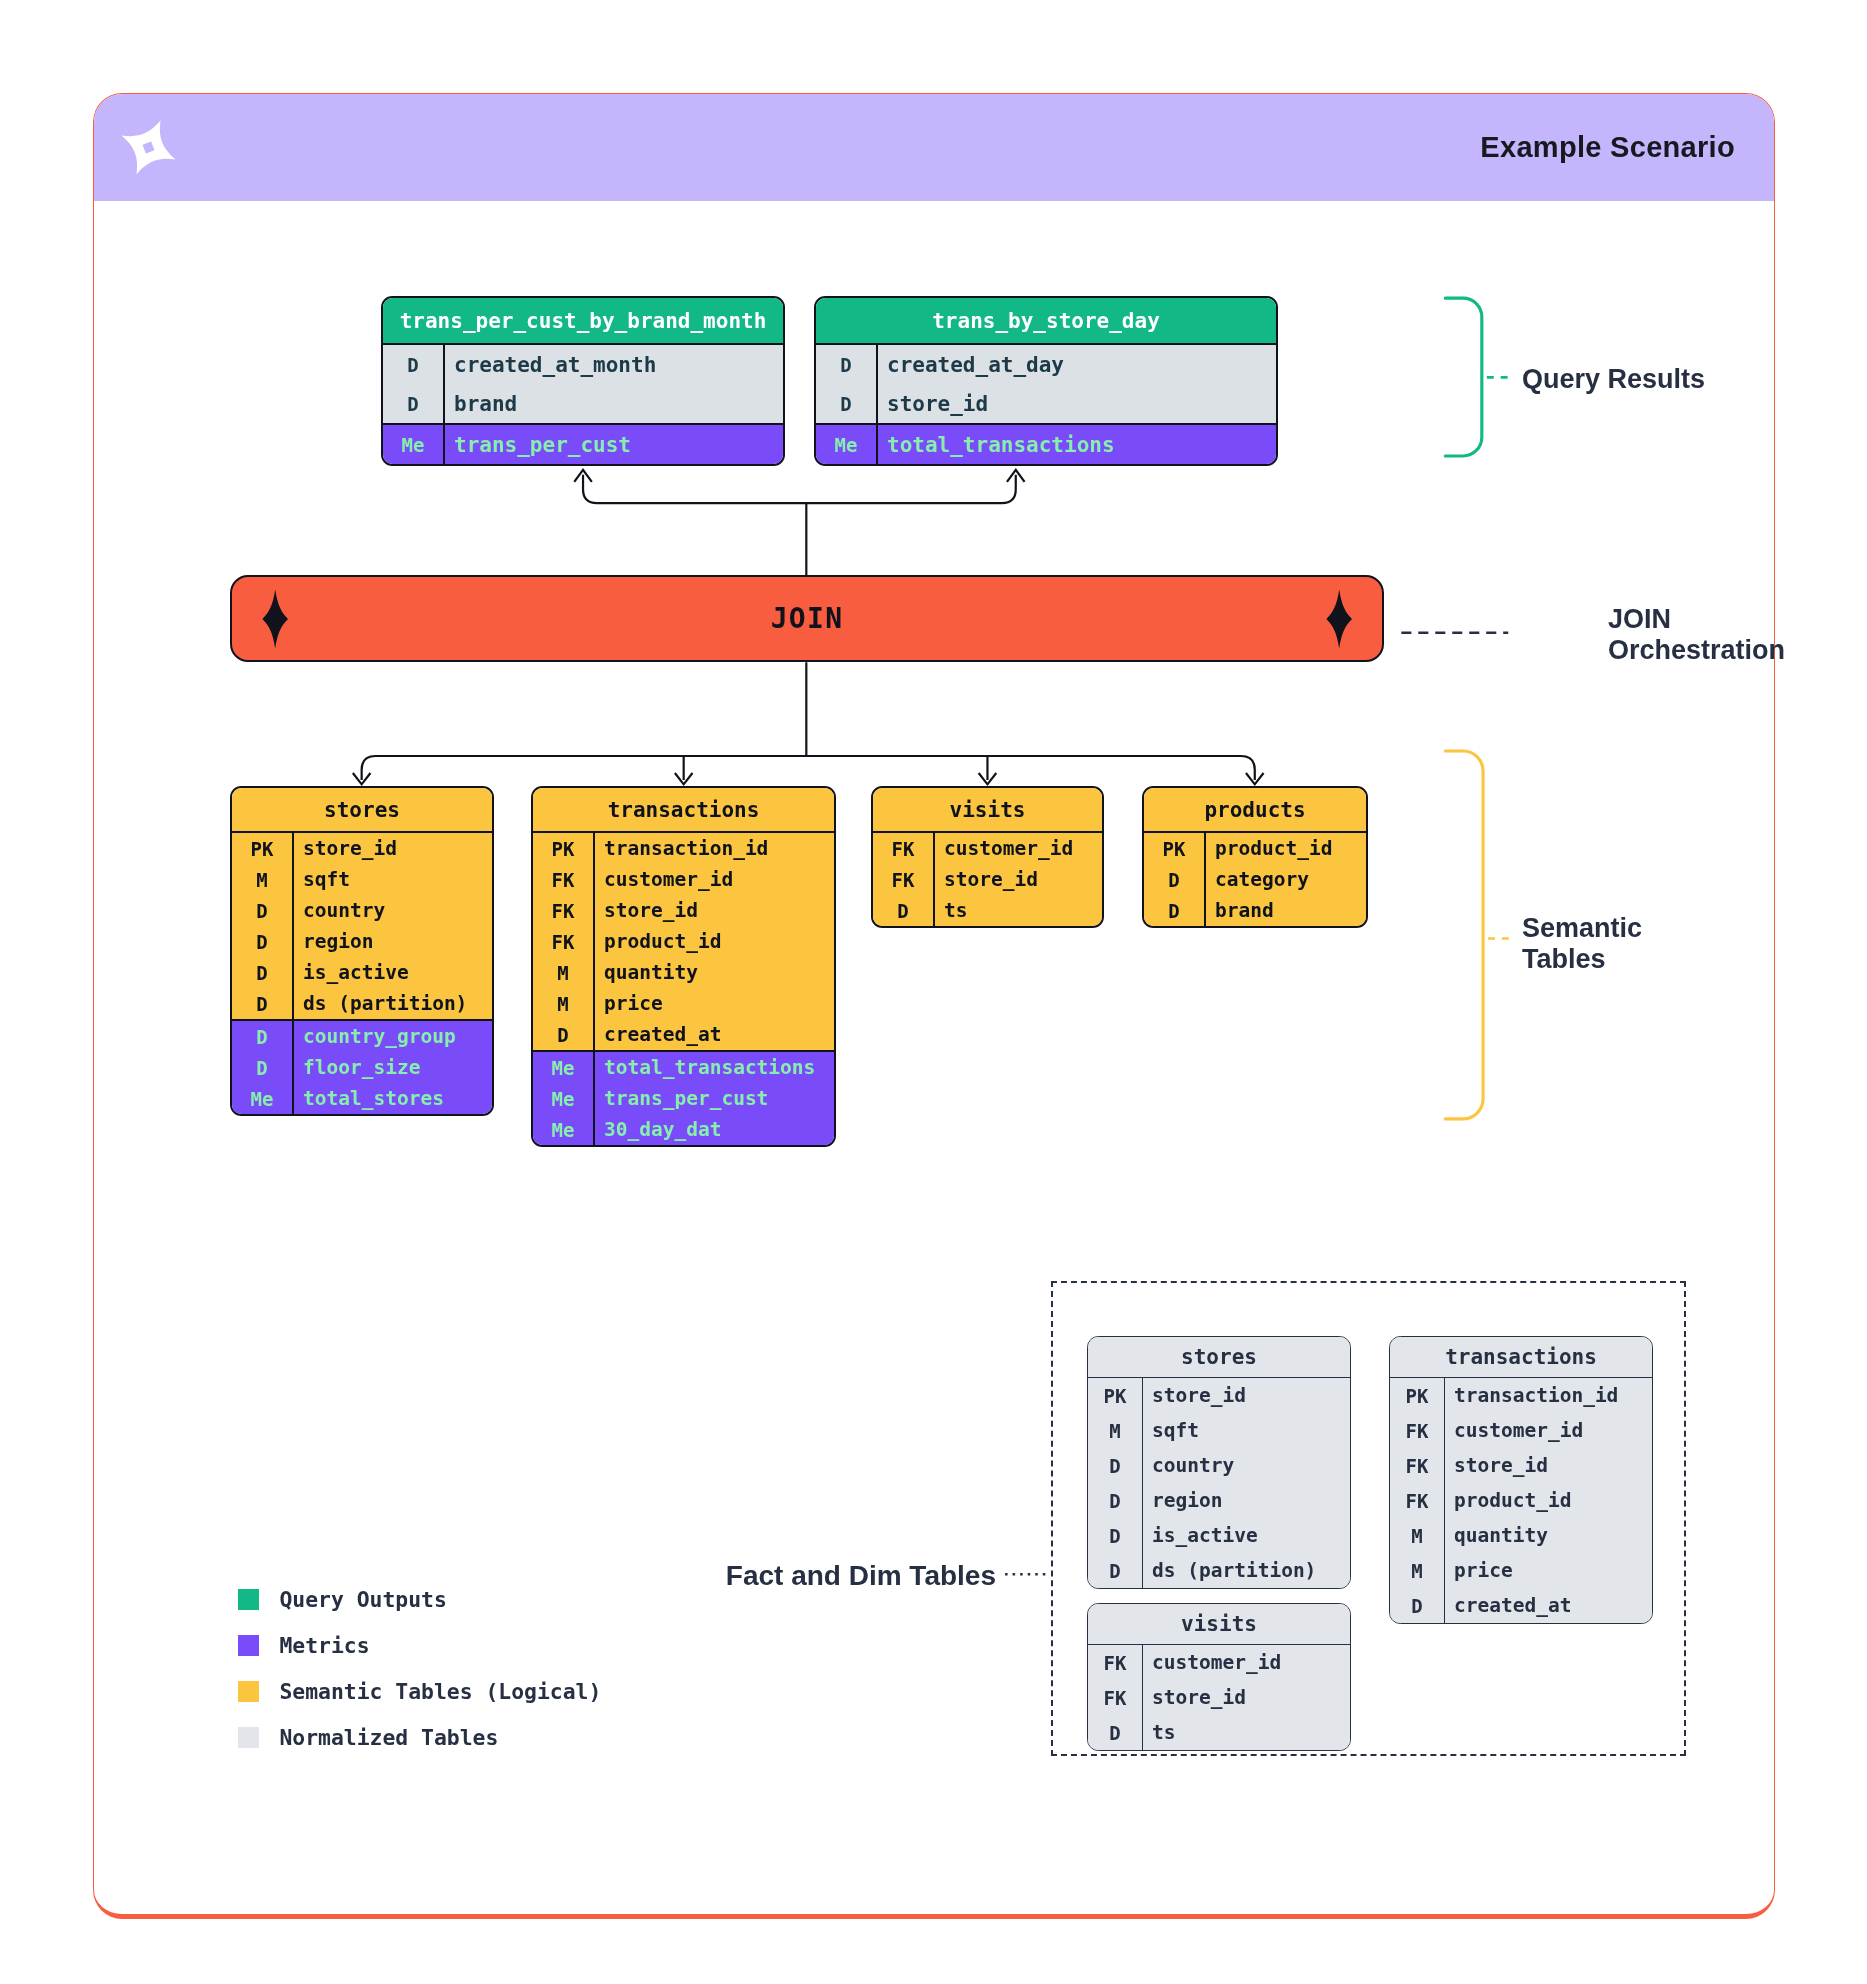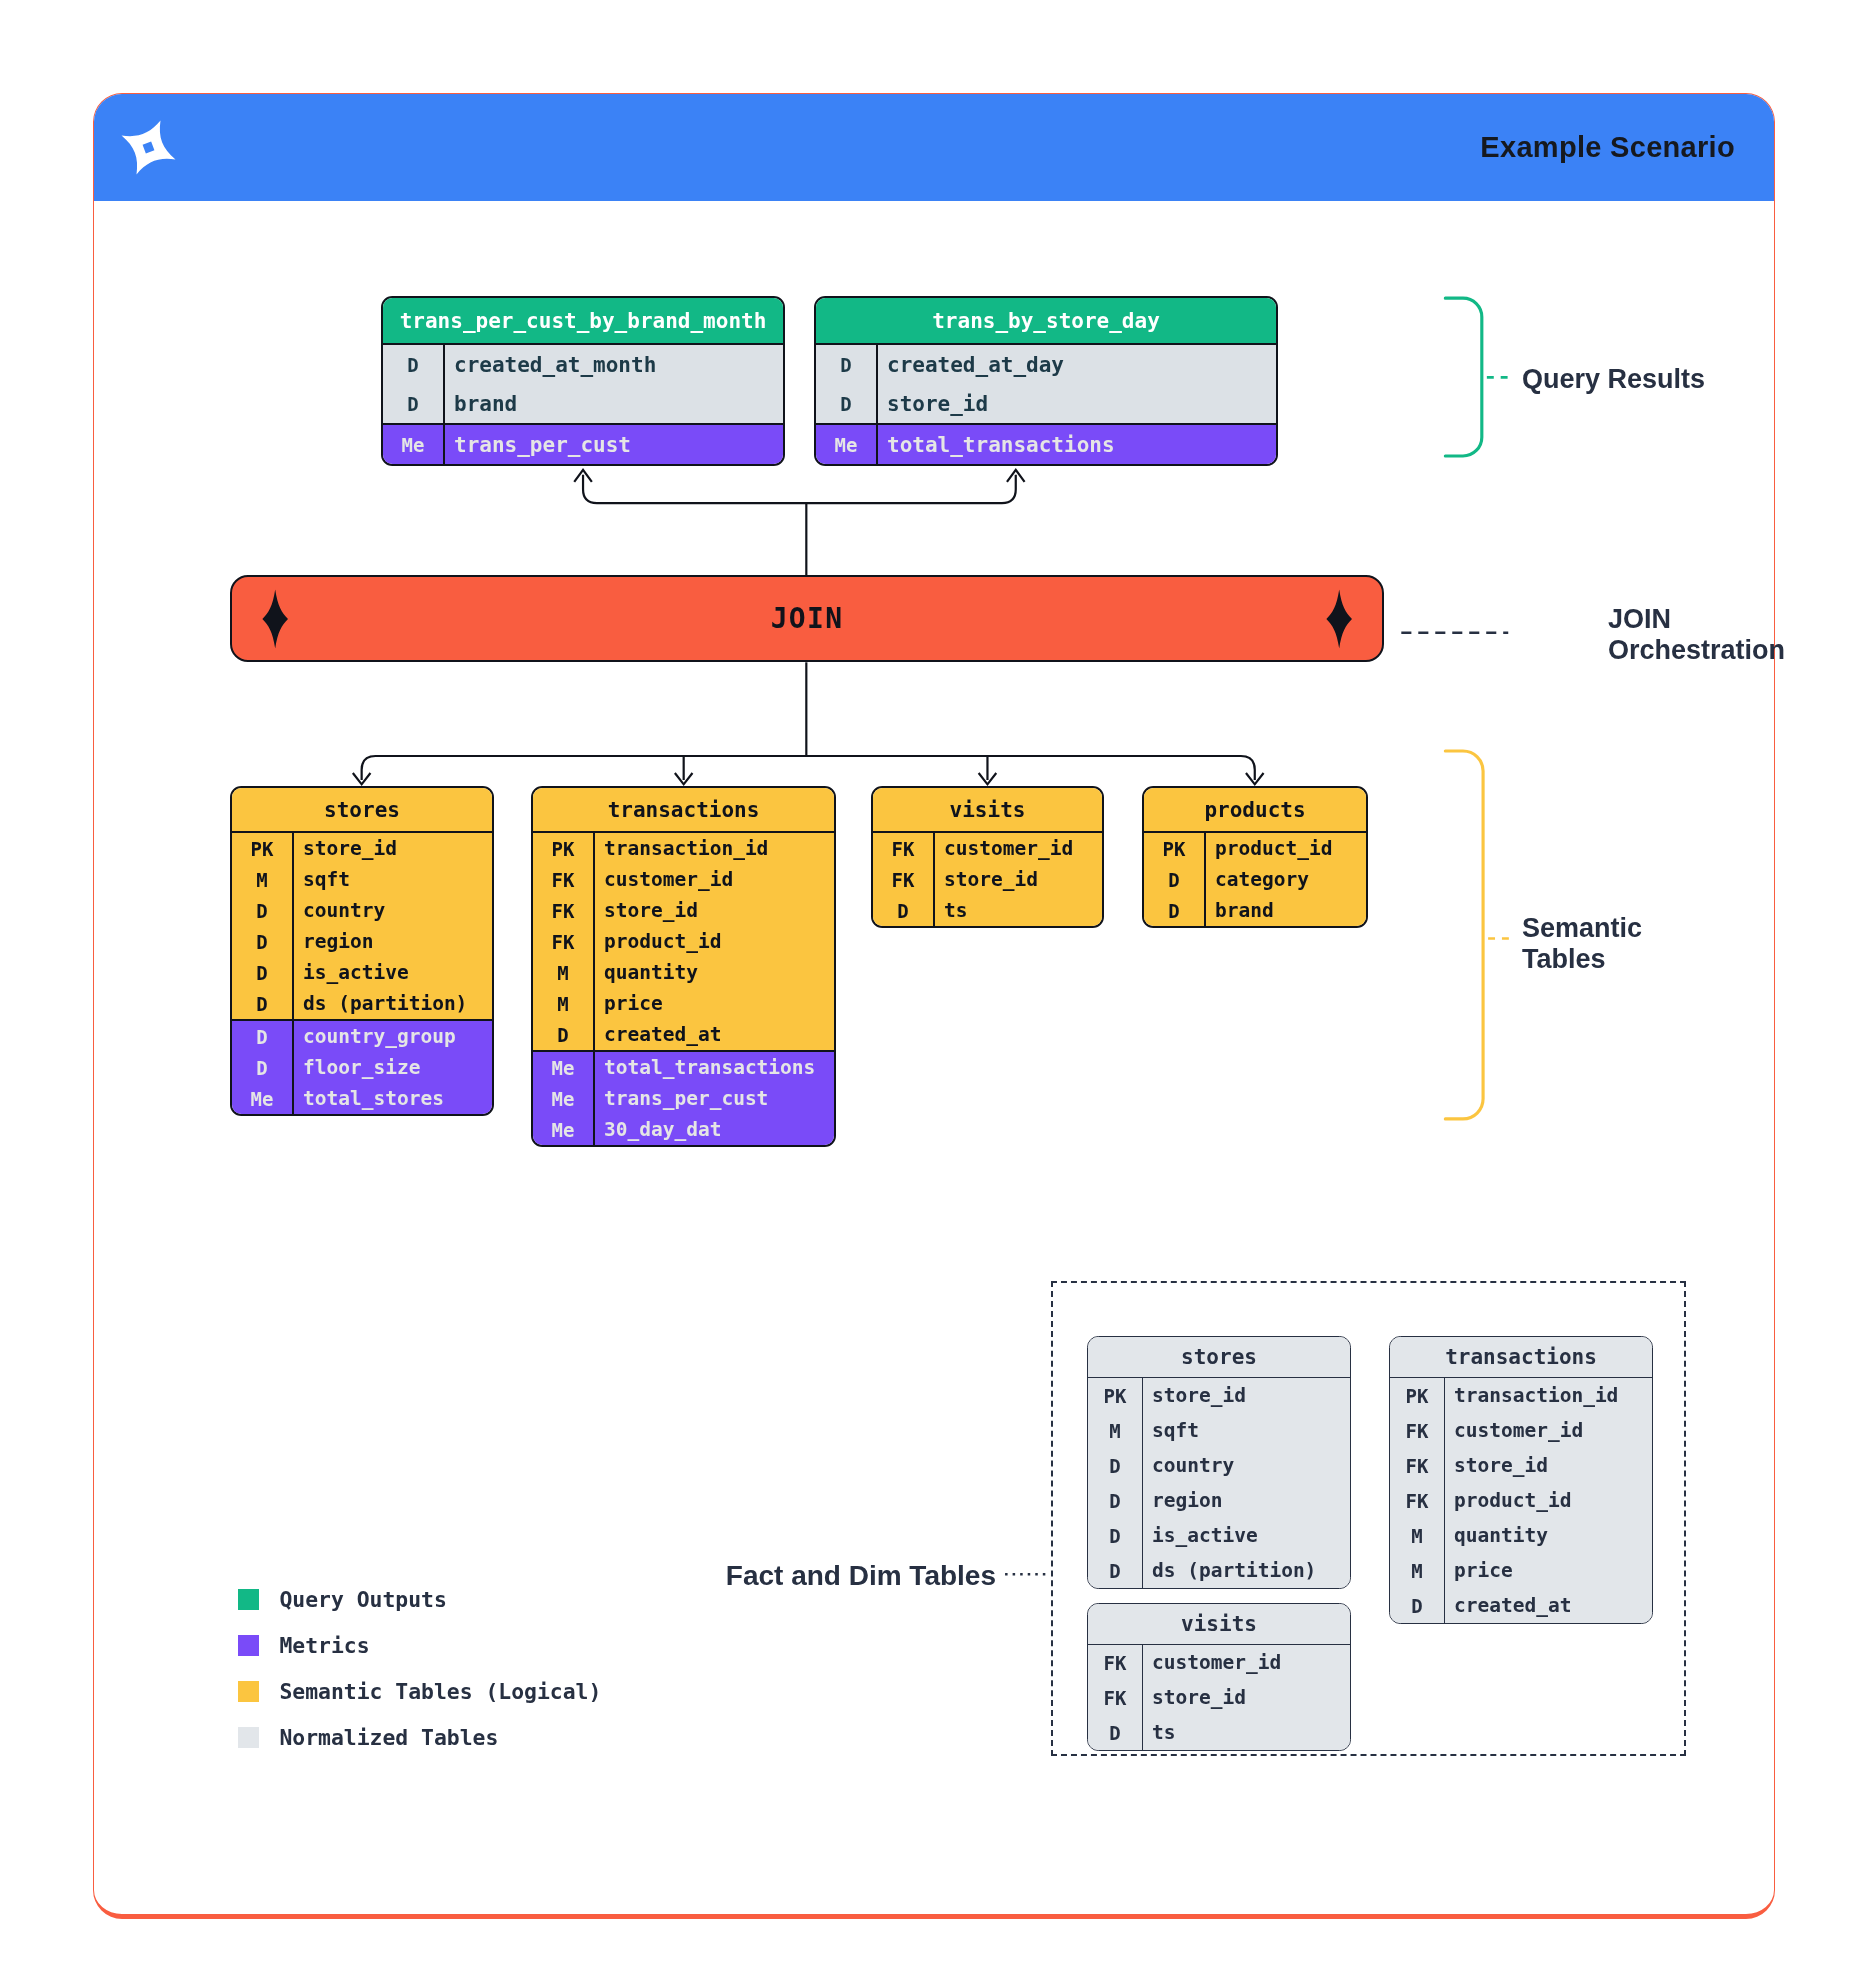"Example Scenario" .card-header { background: #3b82f6 -> #c4b5fd }
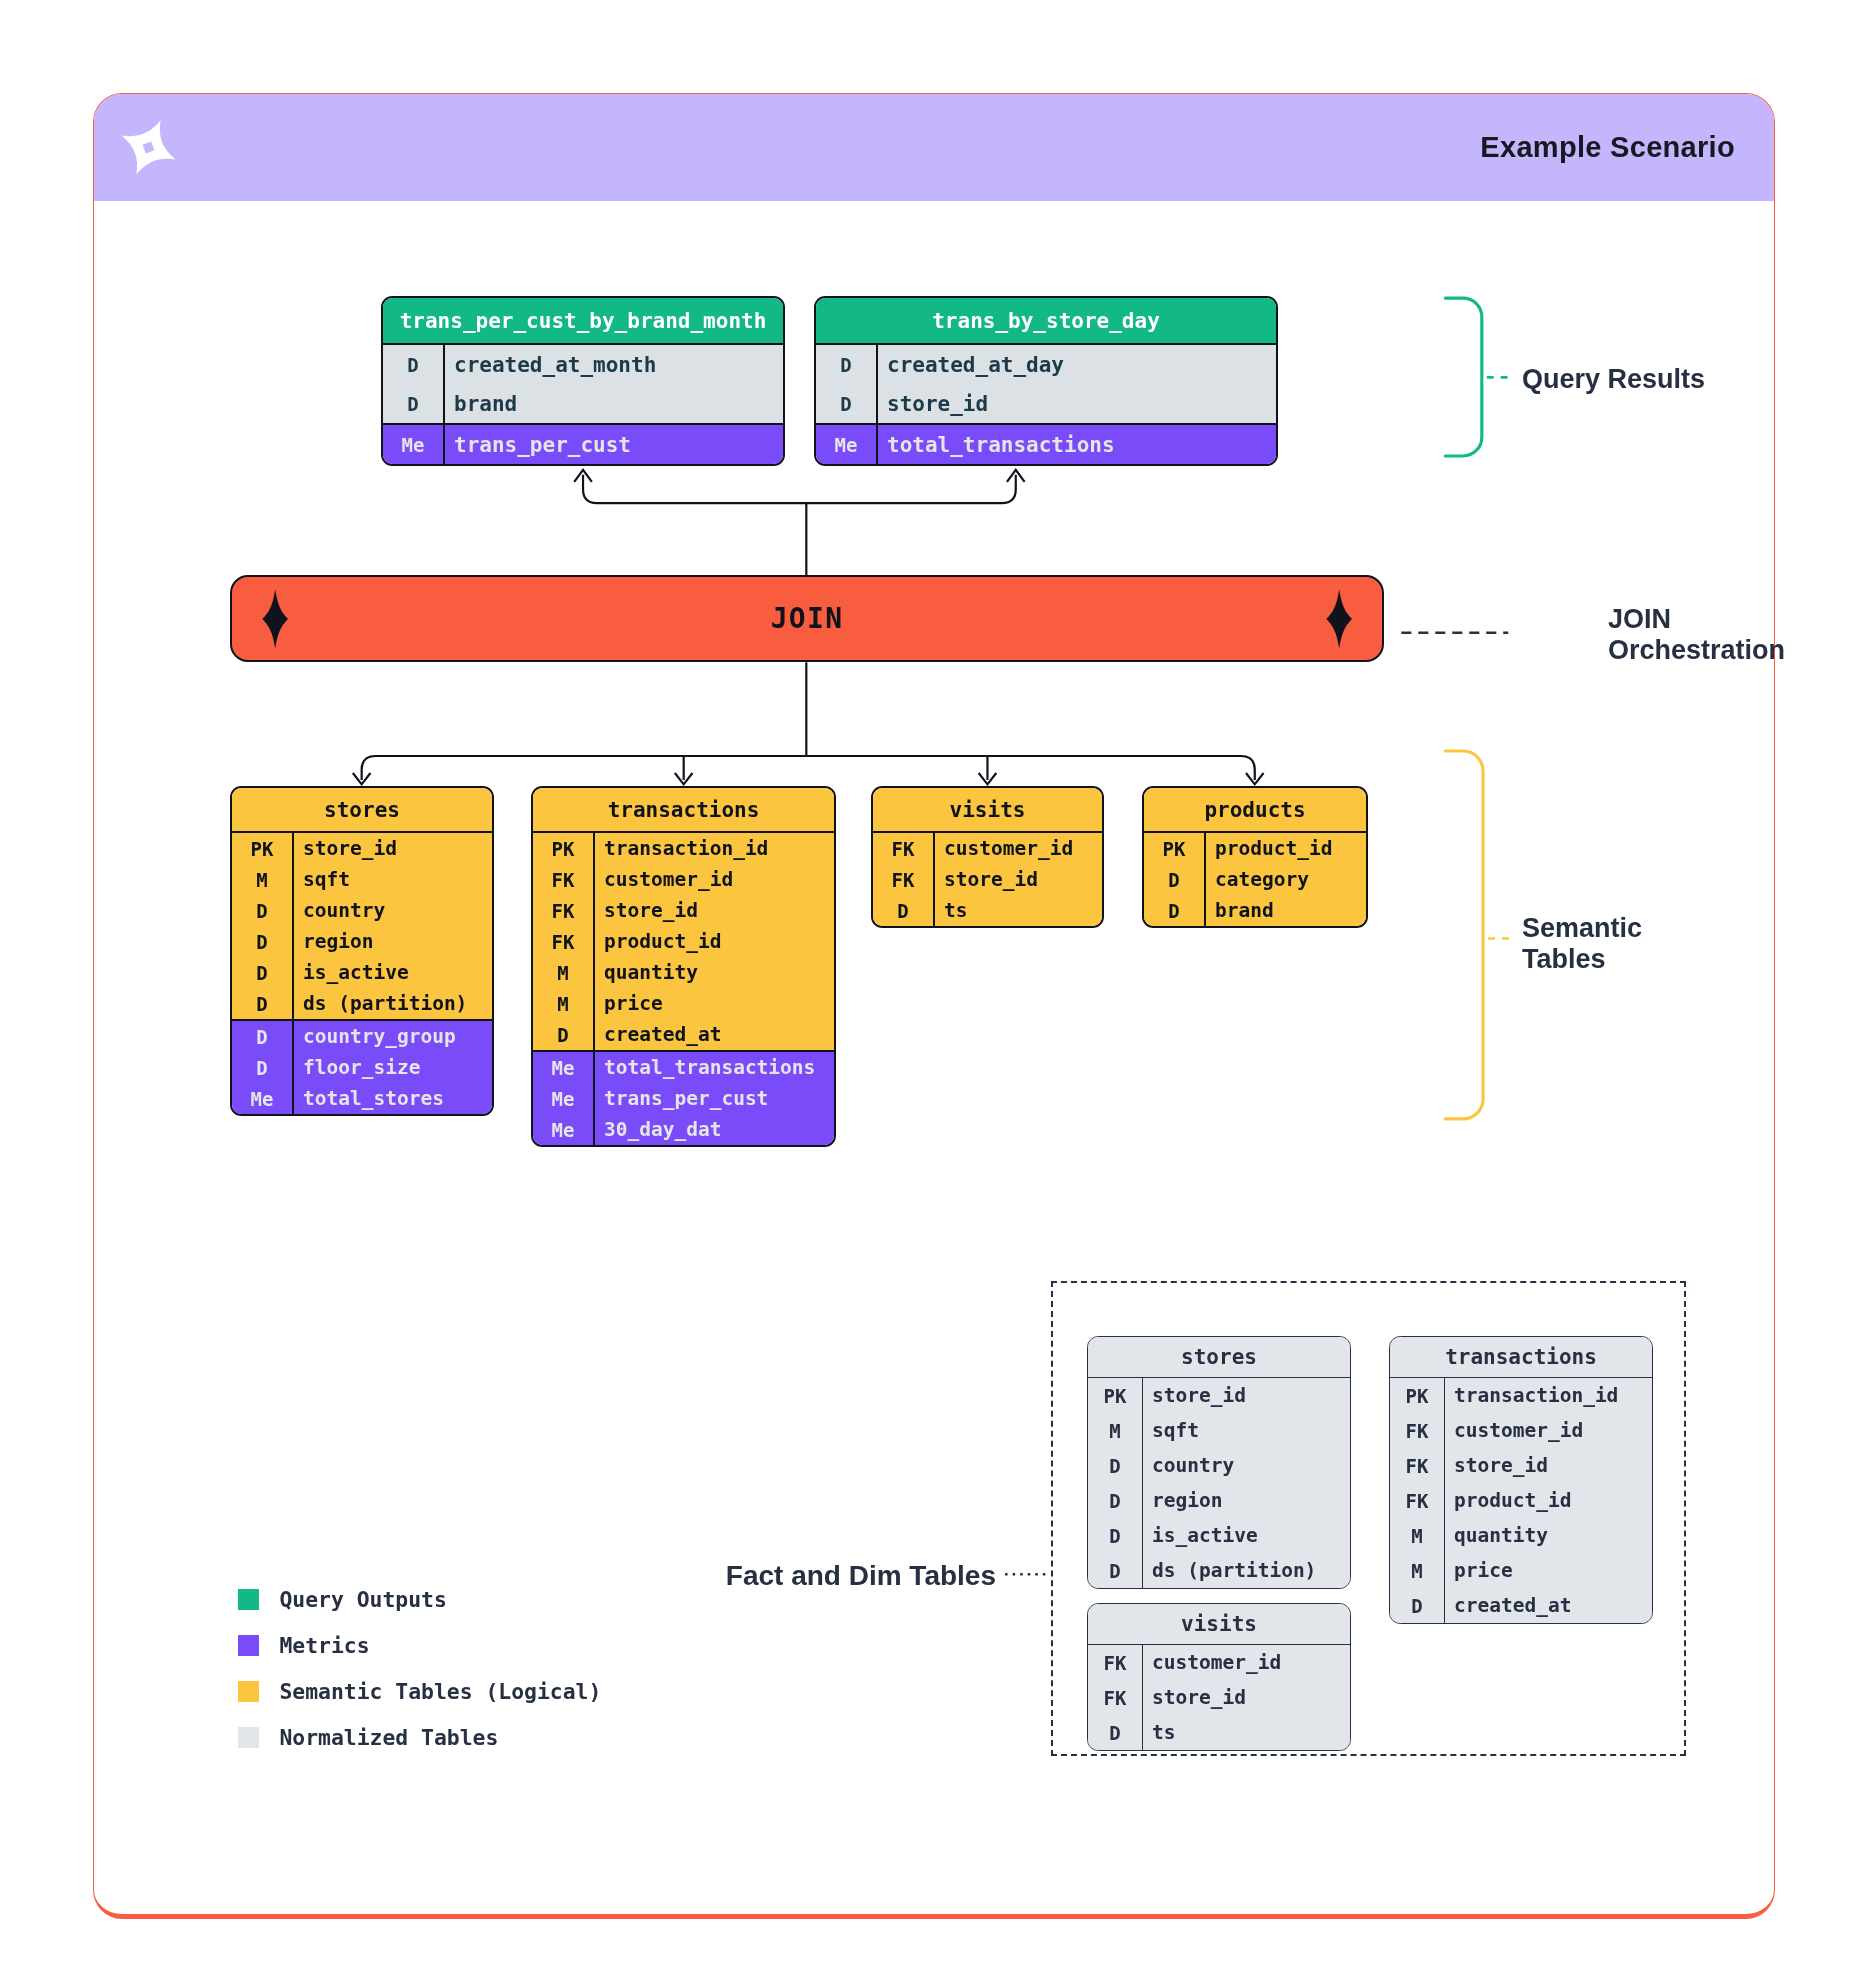"Me" .sec-purple { color: #e5e5e5 -> #86efac }
